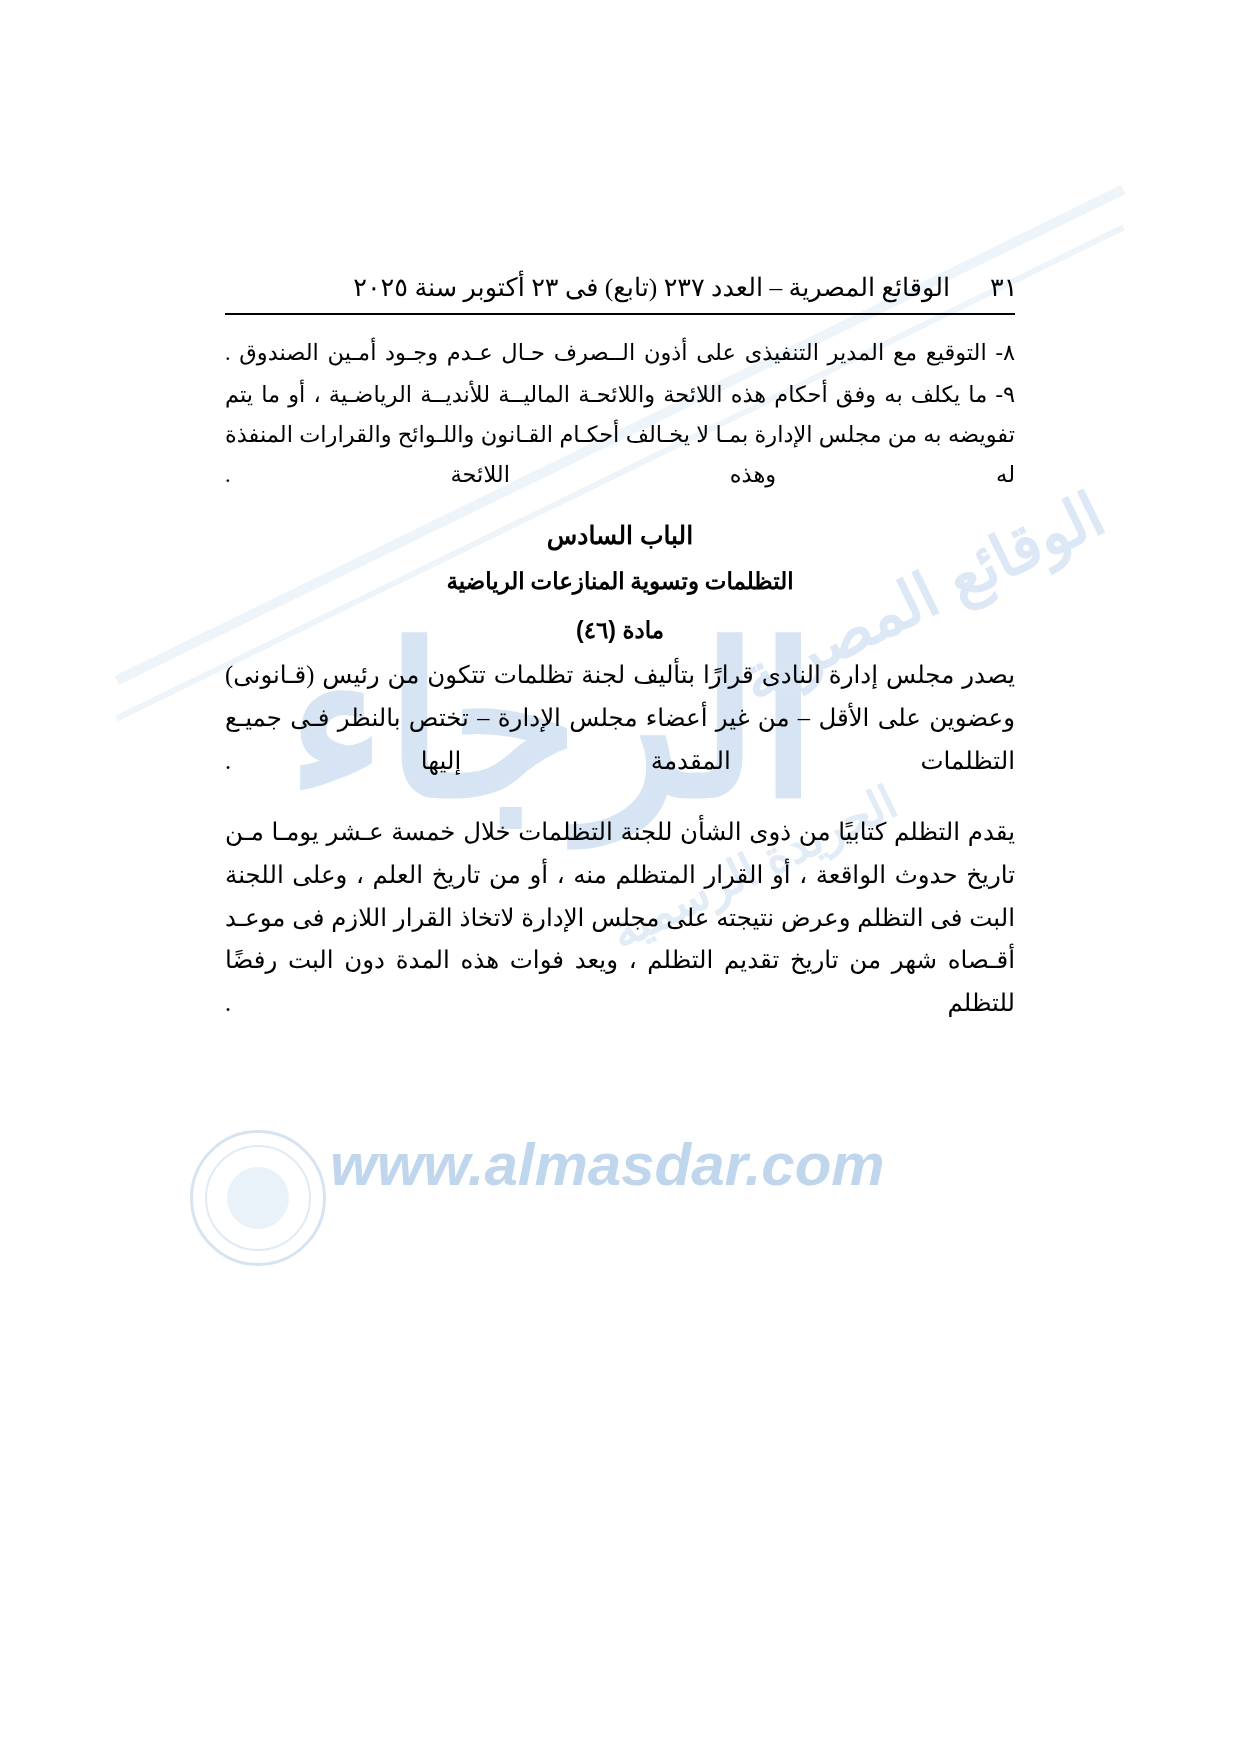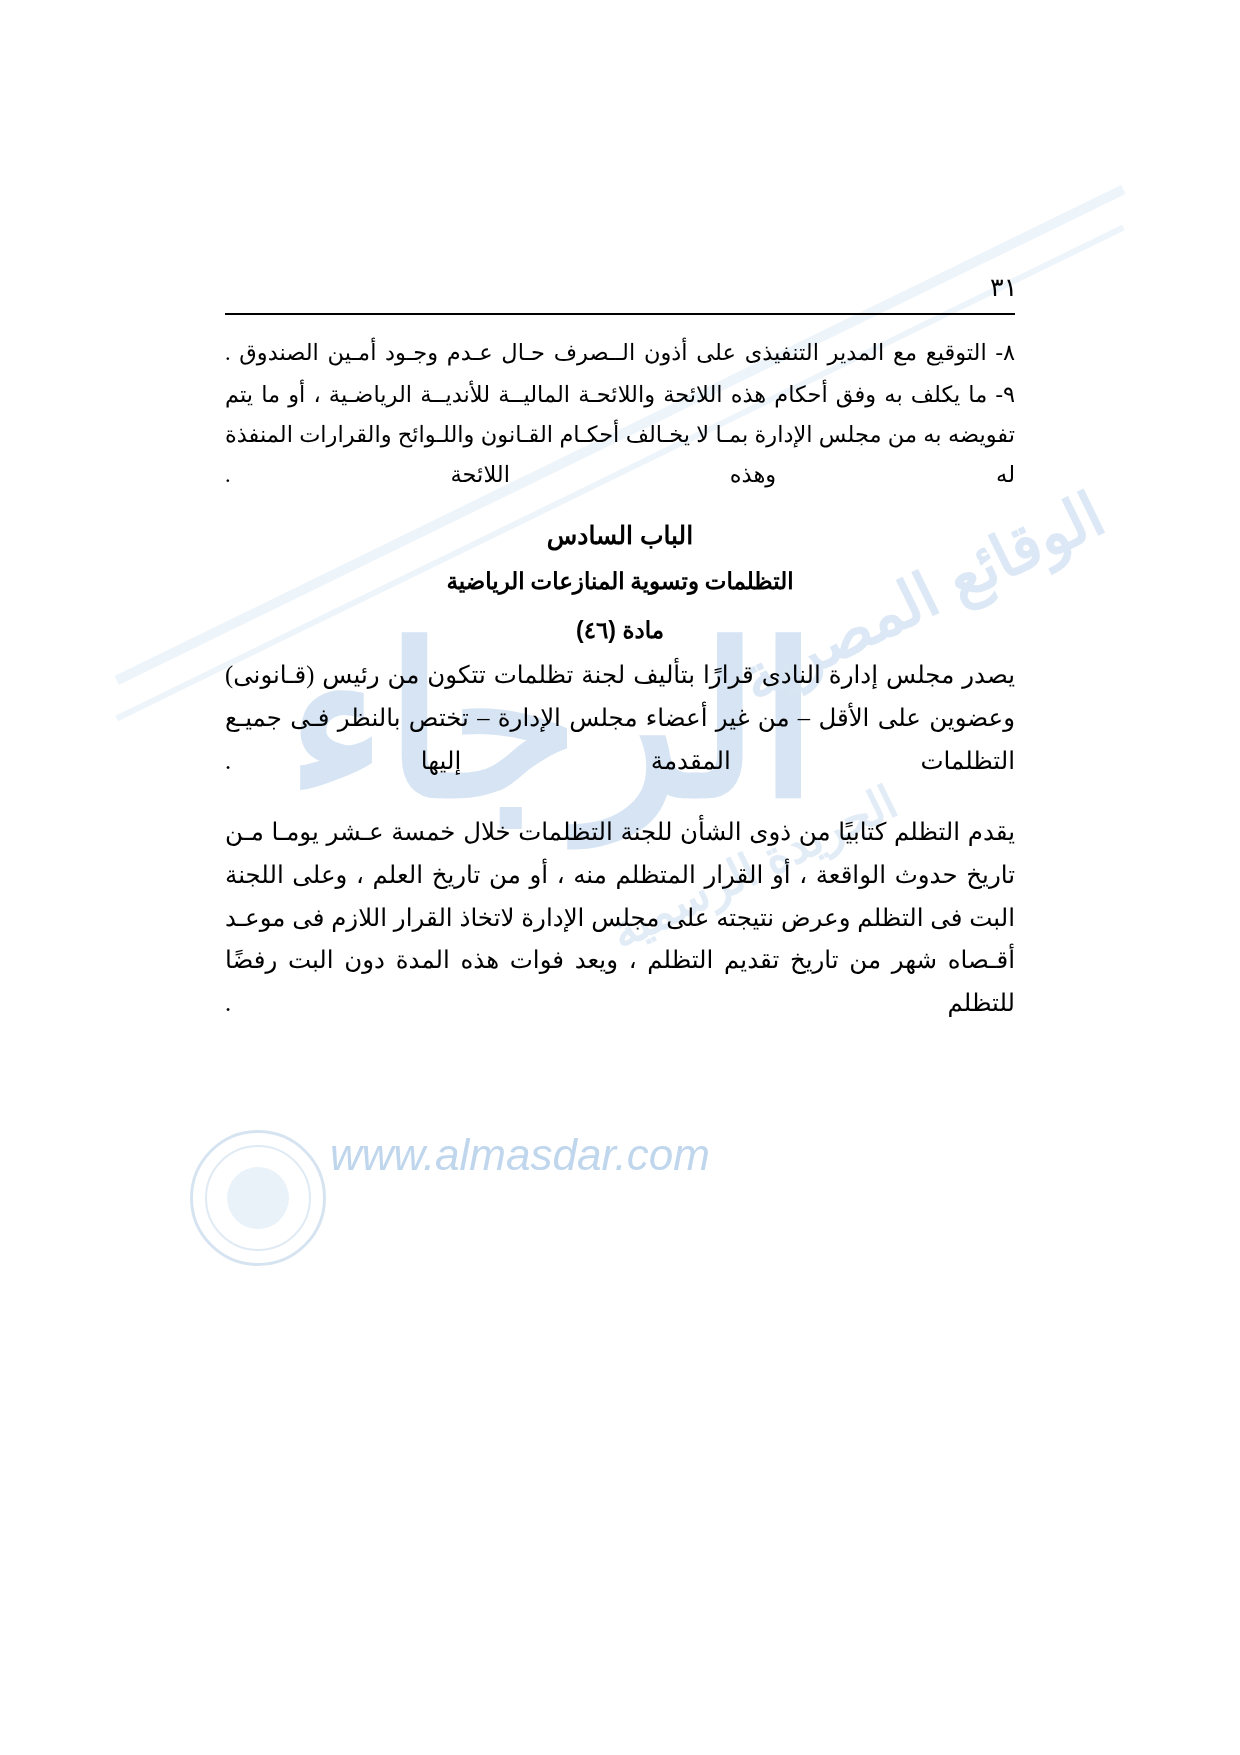"الوقائع المصرية – العدد ٢٣٧" span.header-title { html: none -> <span>الوقائع المصرية – العدد ٢٣٧ (تابع) فى ٢٣ أكتوبر سنة ٢٠٢٥</span> }
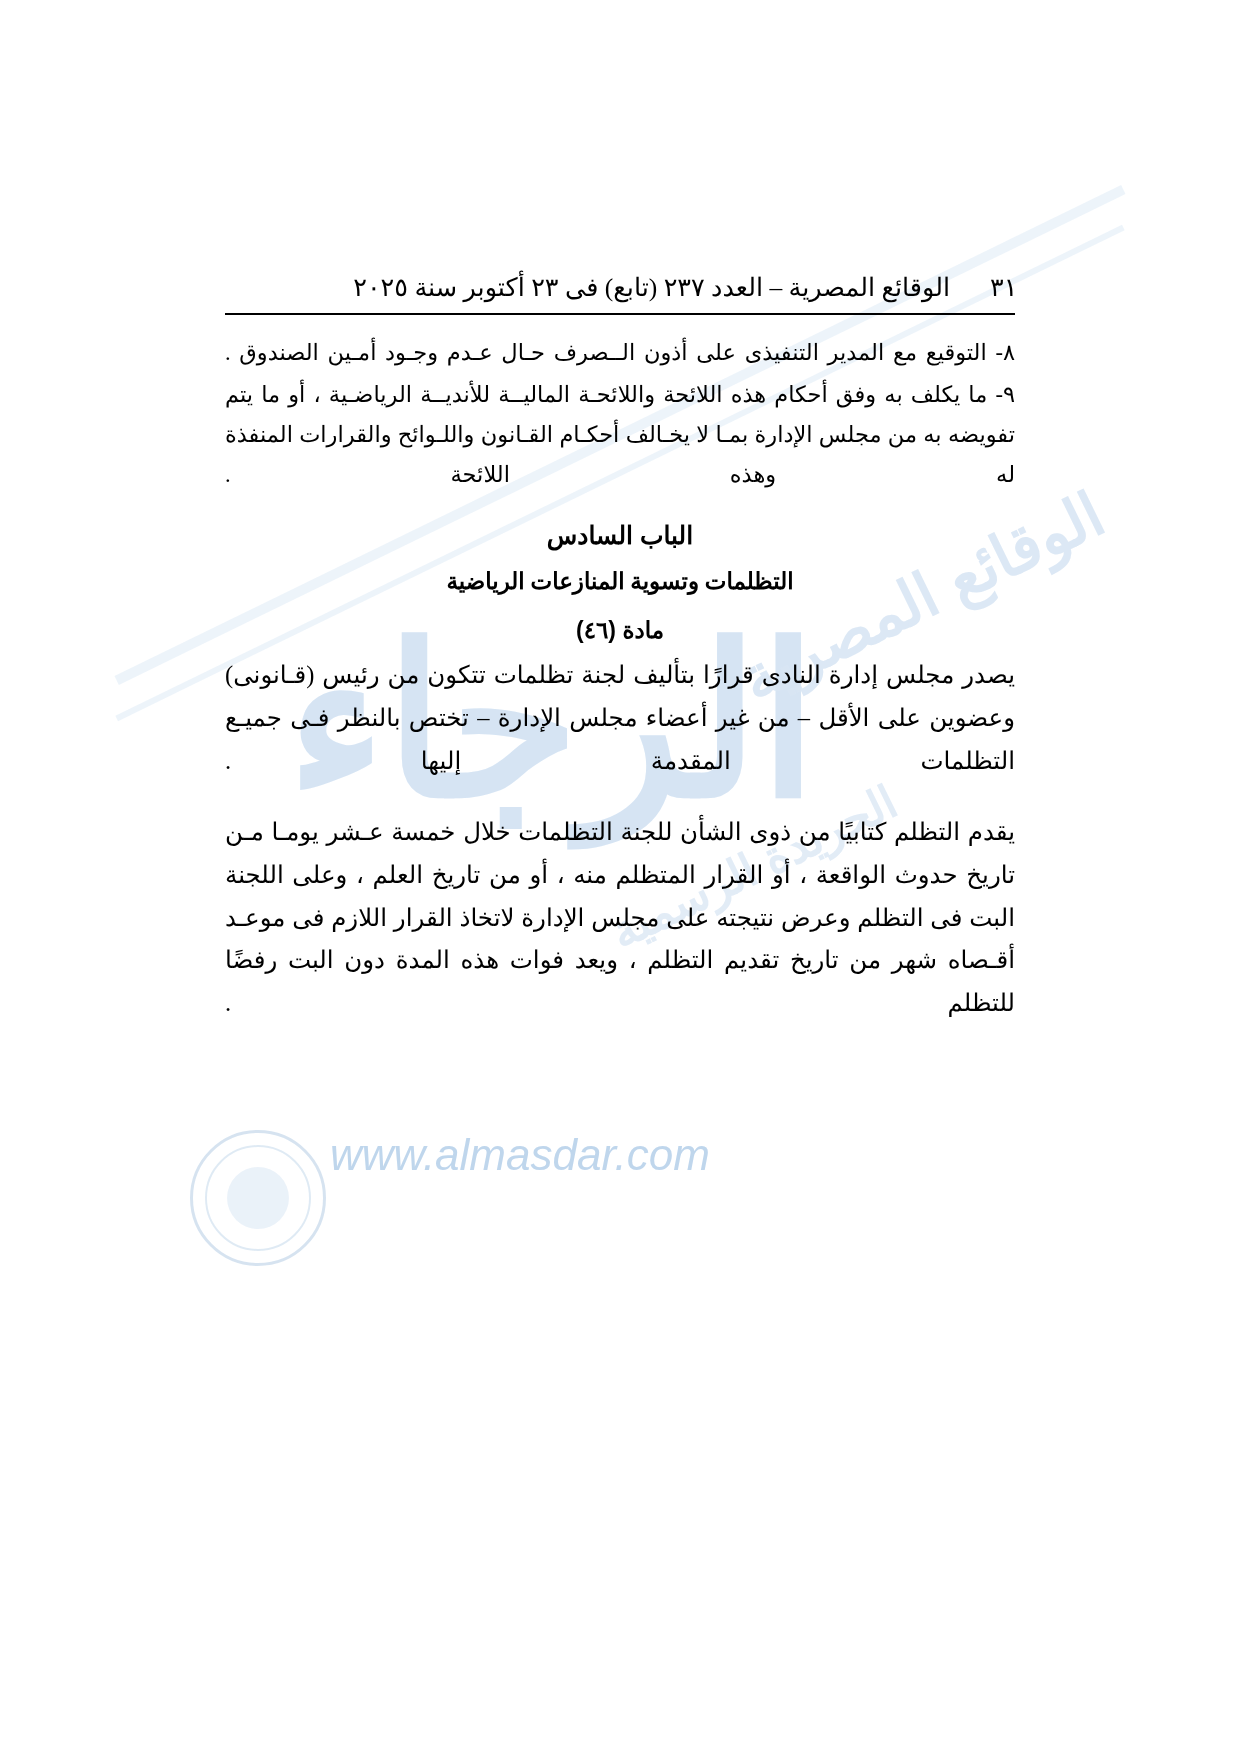"www.almasdar.com" .wm-url { font-size: 44px -> 60px; font-weight: normal -> bold }
